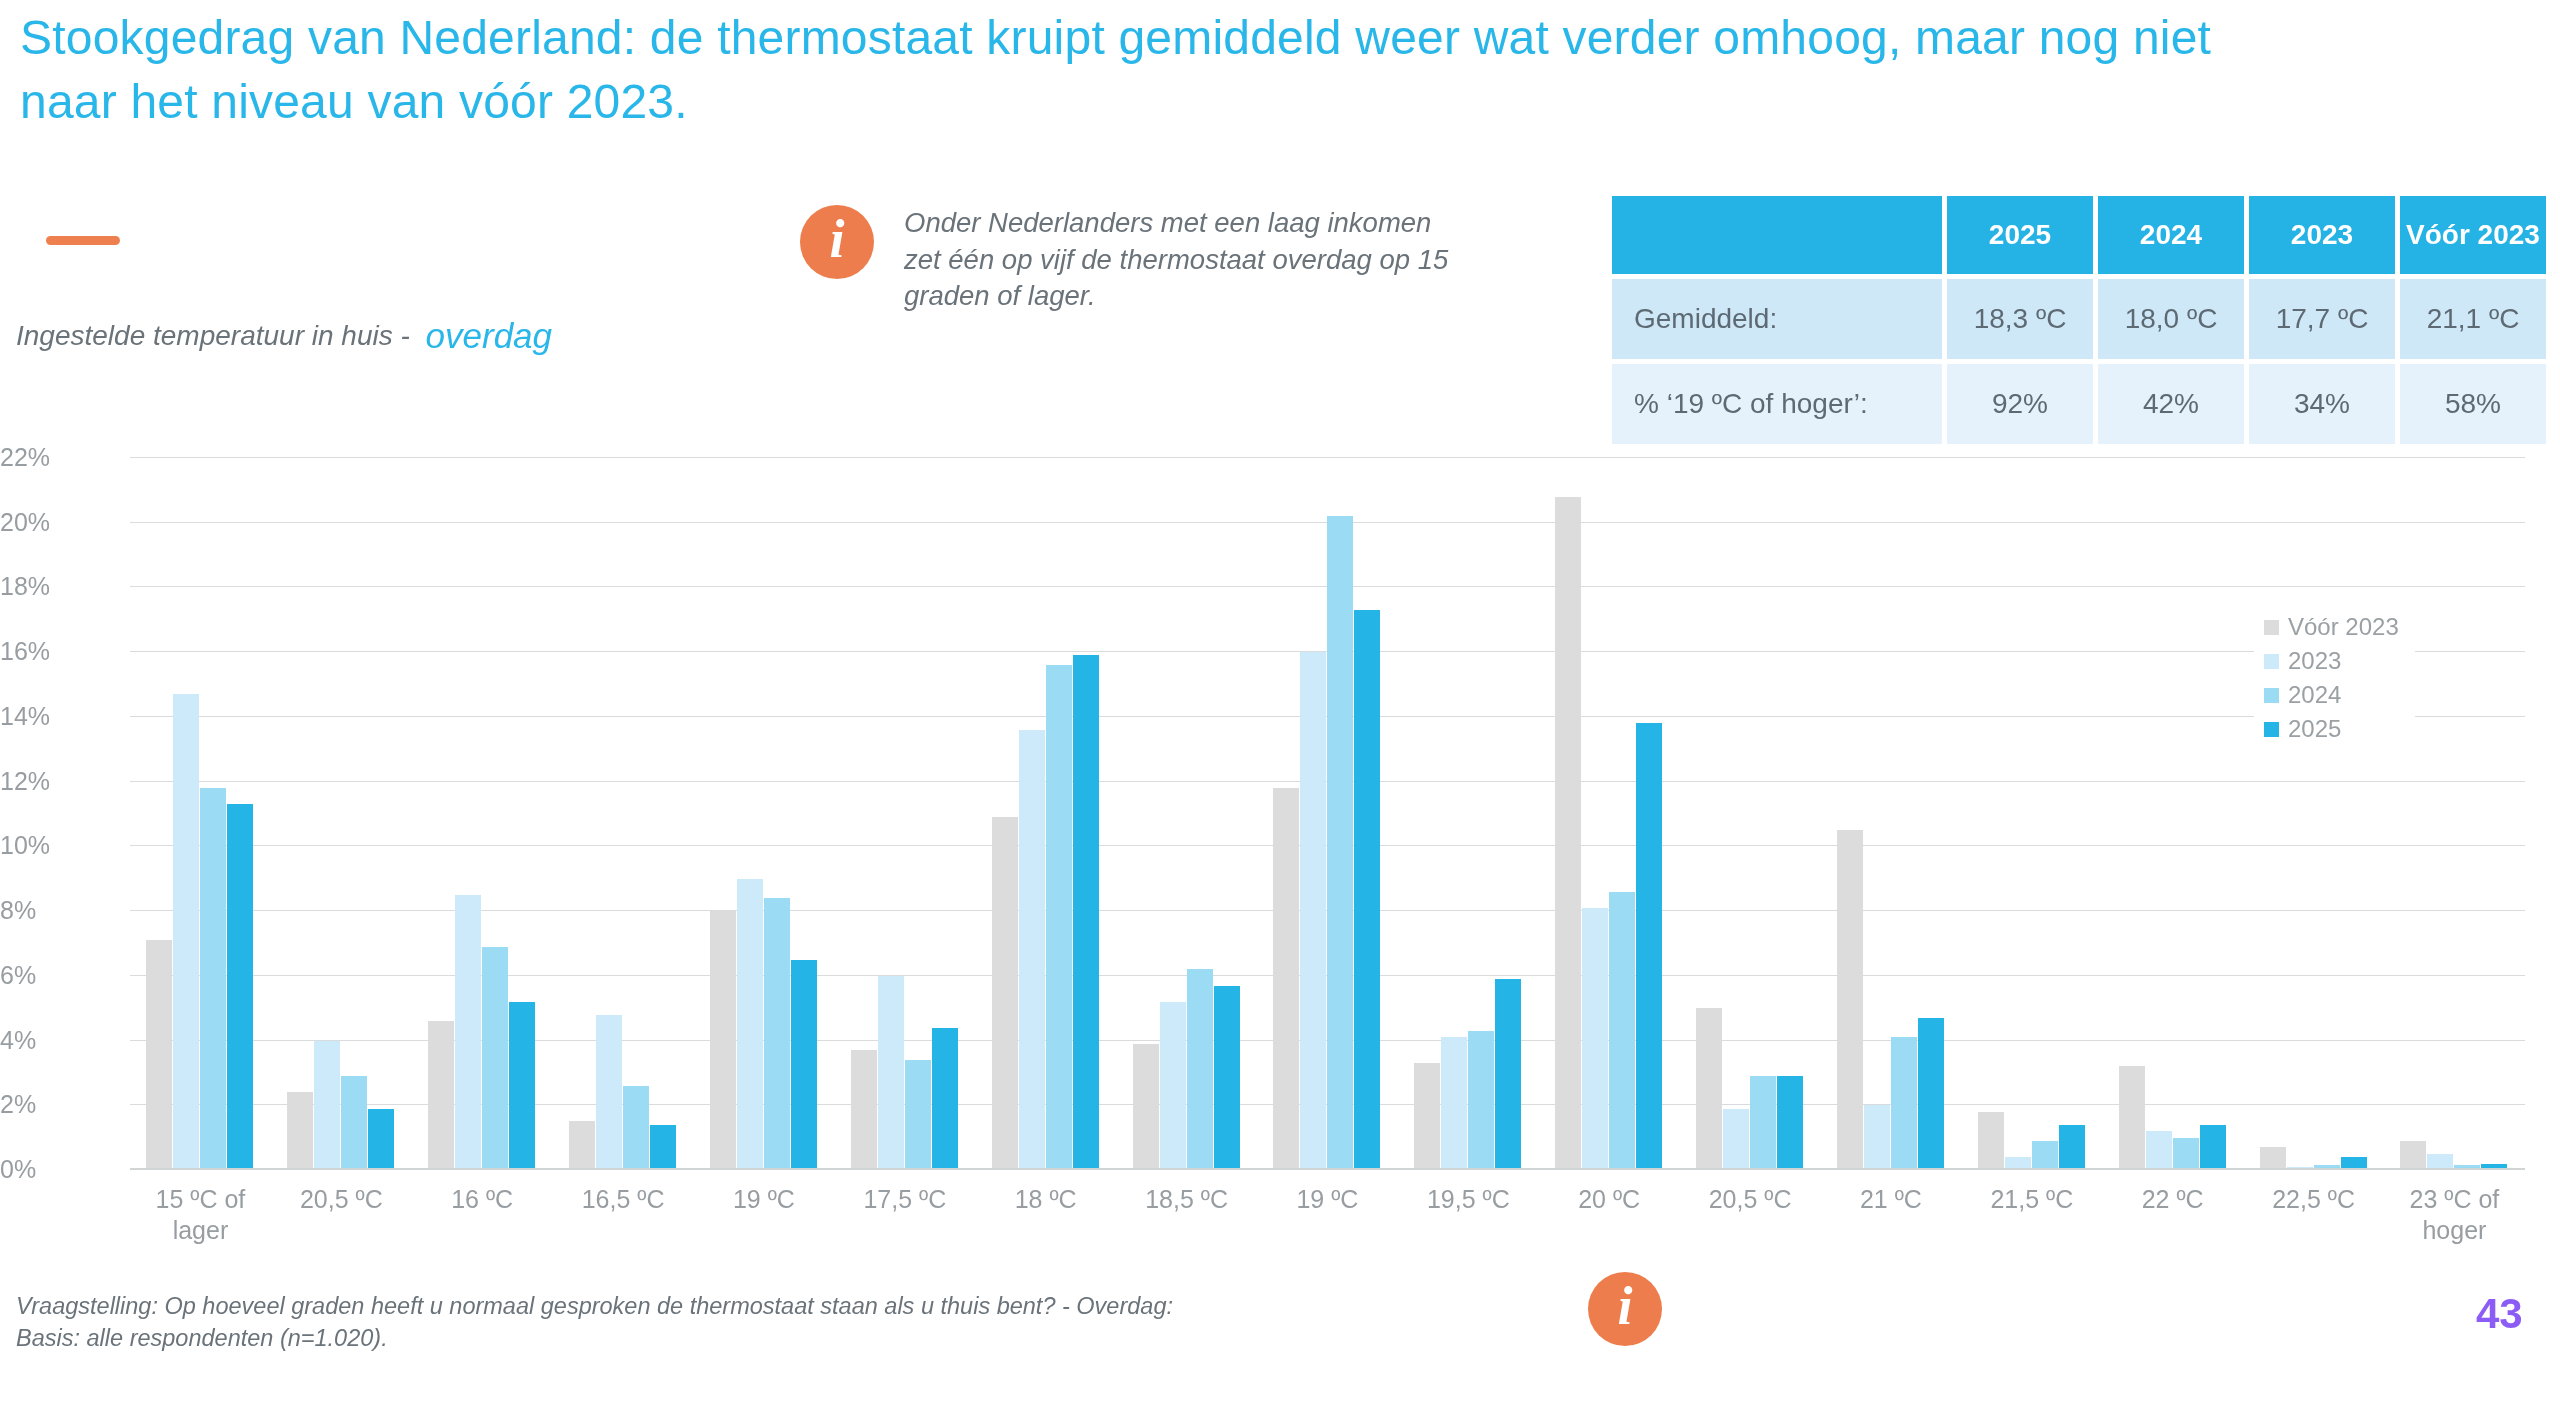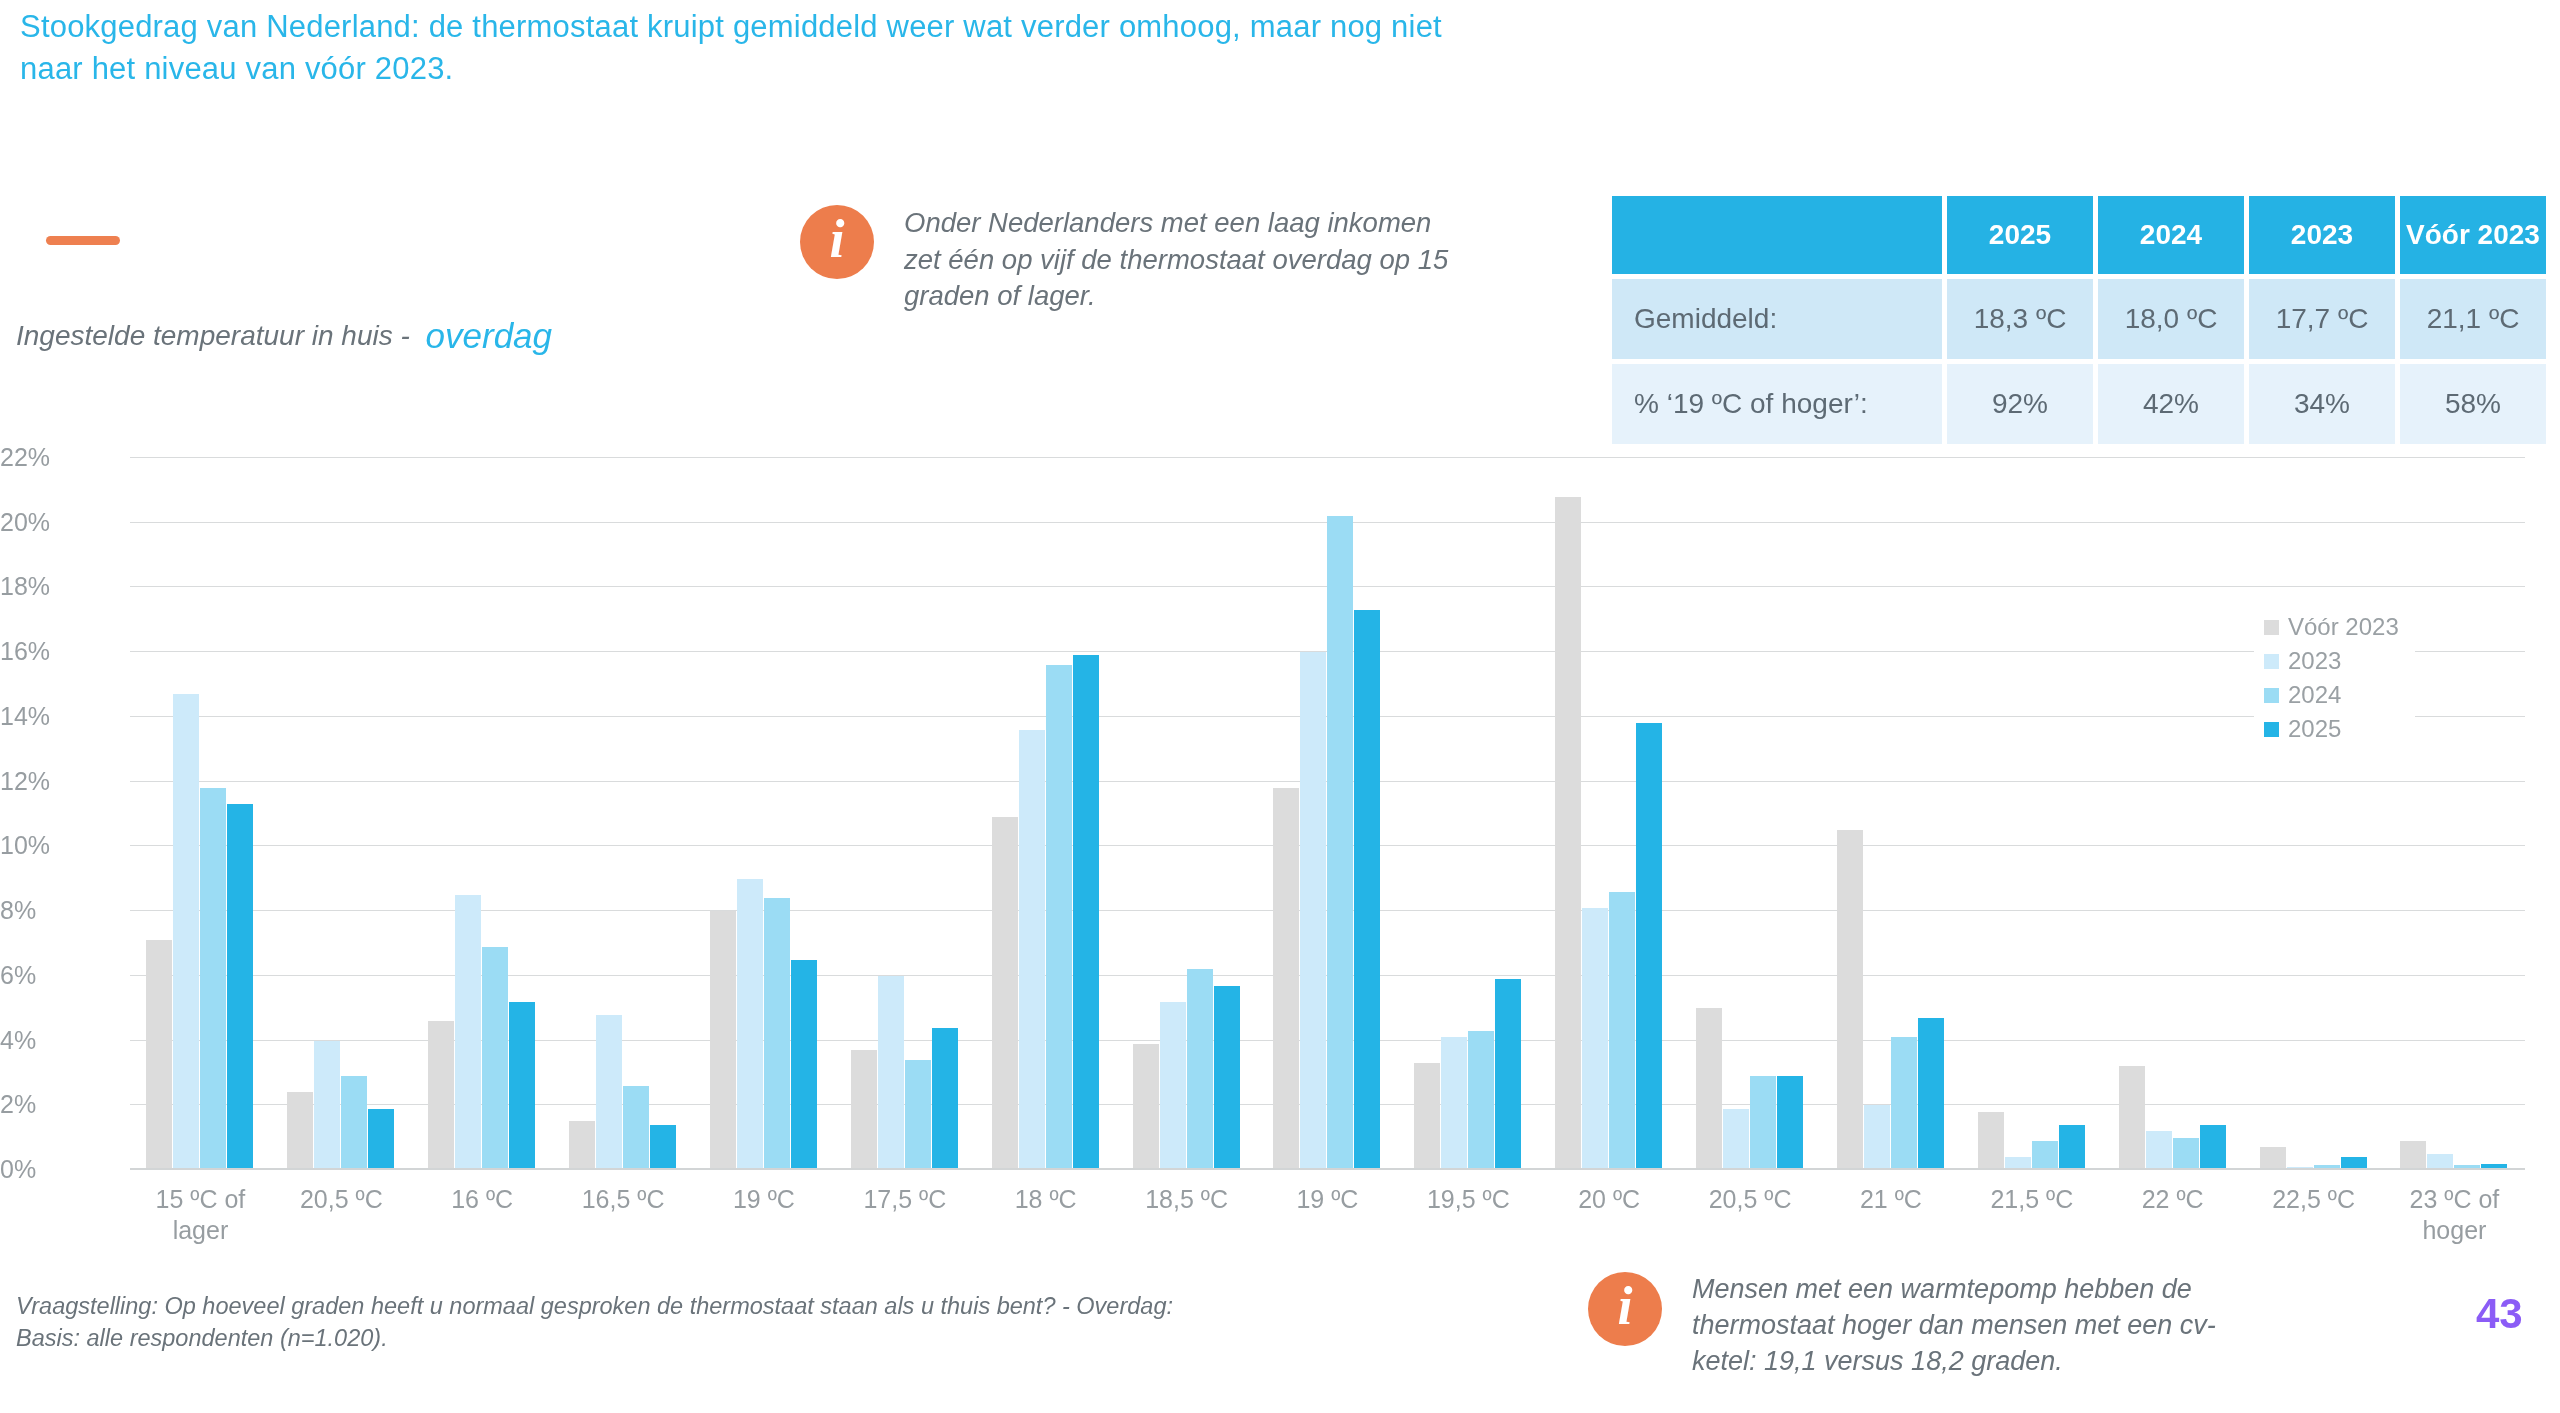"Stookgedrag van Nederland: de" .title { font-size: 31px -> 48px }
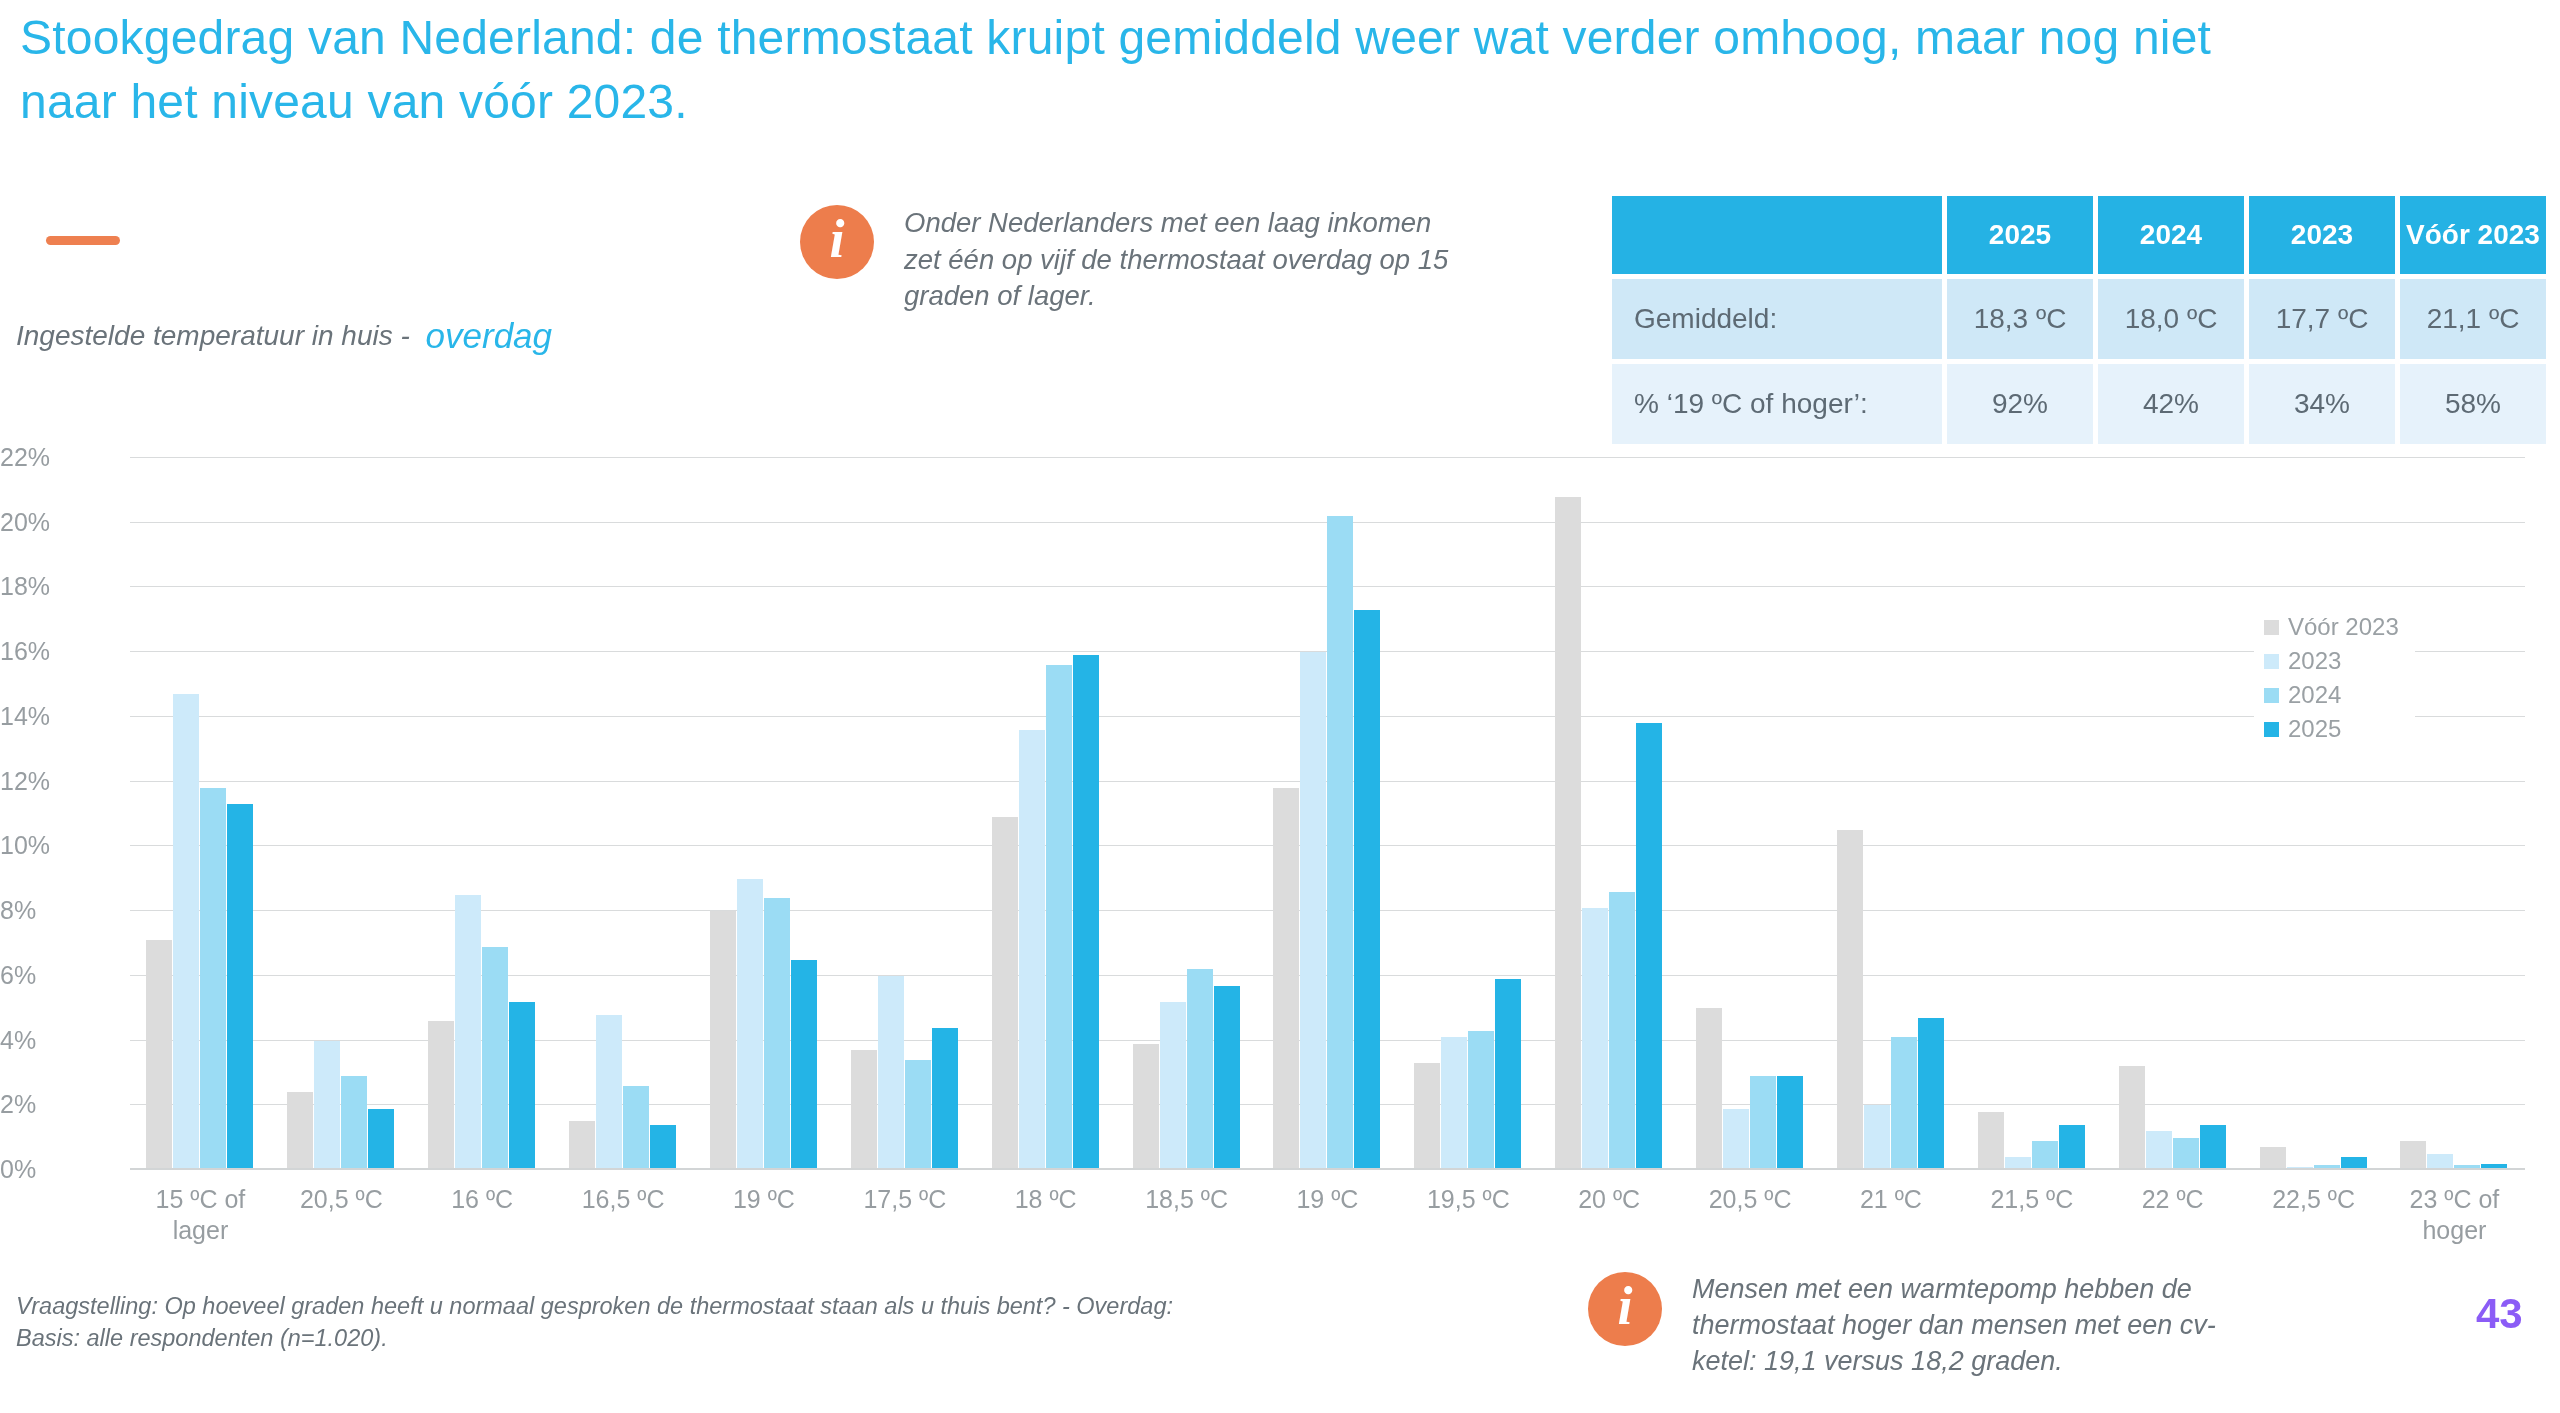"Mensen met een warmtepomp hebben" div.info-text { html: <div>Mensen met een warmtepomp hebben de thermostaat hoger dan mensen met een cv-ketel: 19,1 versus 18,2 graden.</div> -> none }
